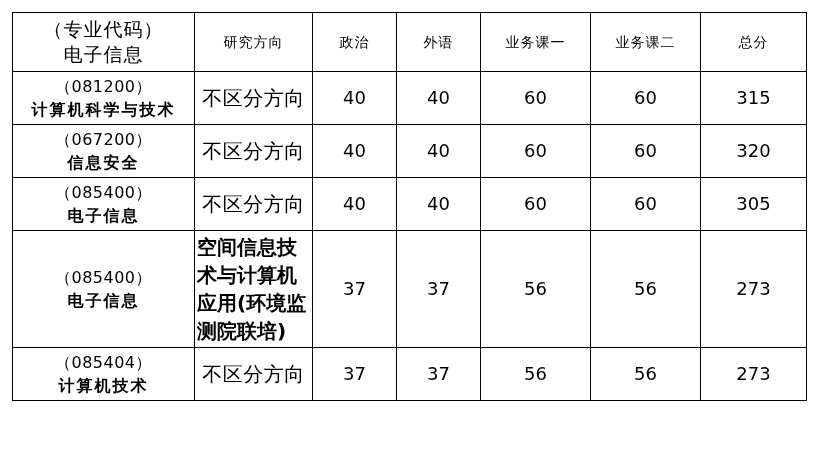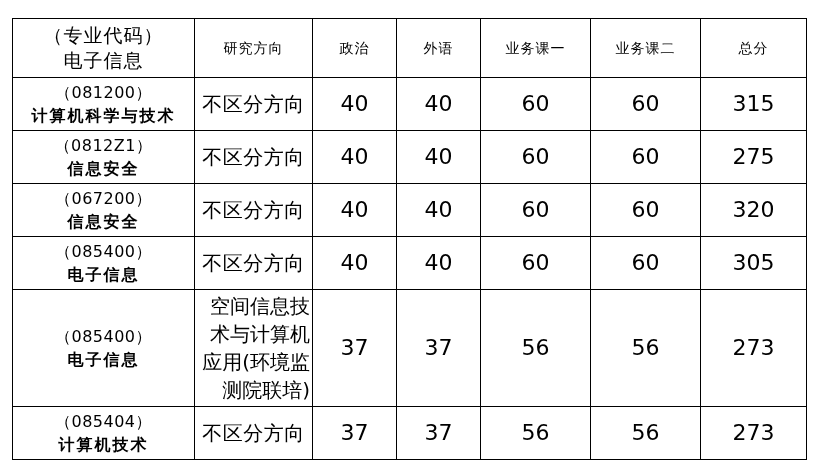"（专业代码）" .sheet { padding: 18px 12px 5px 12px -> 12px 12px 5px 12px }
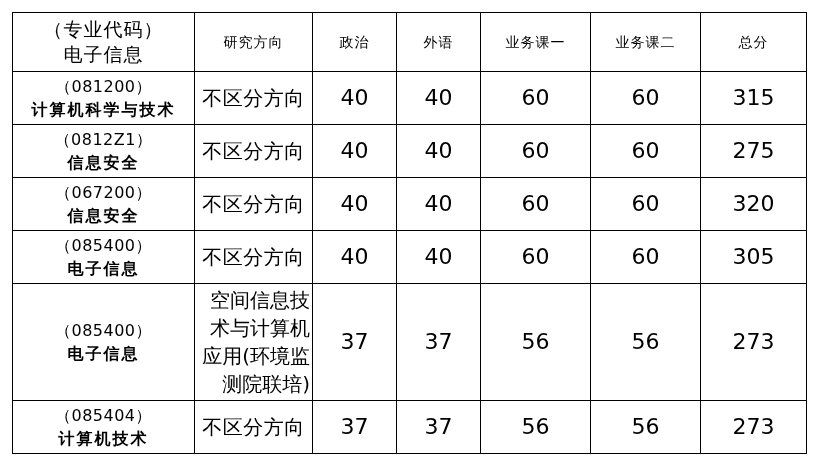"40" td.num { font-size: 22px -> 18px }
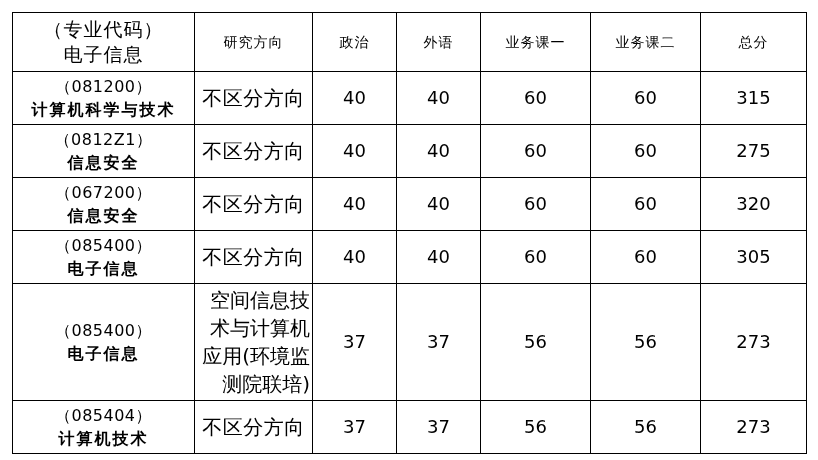"（0812Z1）" tr.row-std { html: <tr> <td> <span>（0812Z1）</span> <span>信息安全</span> </td> <td>不区分方向</td> <td>40</td> <td>40</td> <td>60</td> <td>60</td> <td>275</td> </tr> -> none }
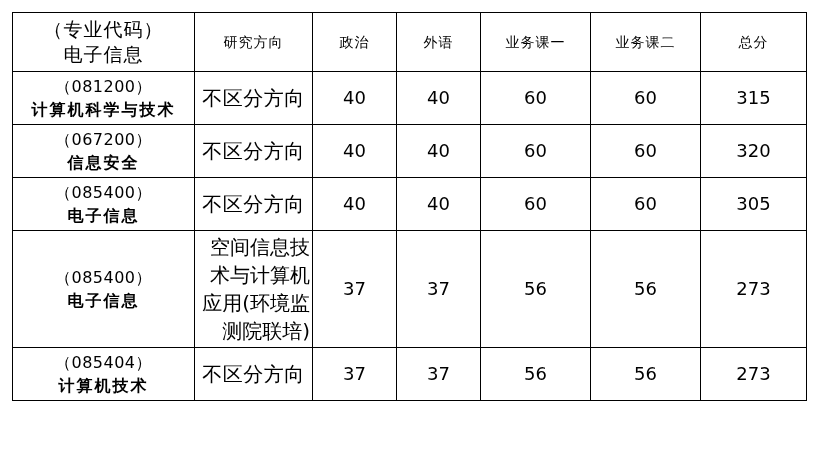"空间信息技术与计算机应用(环境监测院联培)" td.direction.multi { font-weight: none -> bold; text-align: right -> left }
